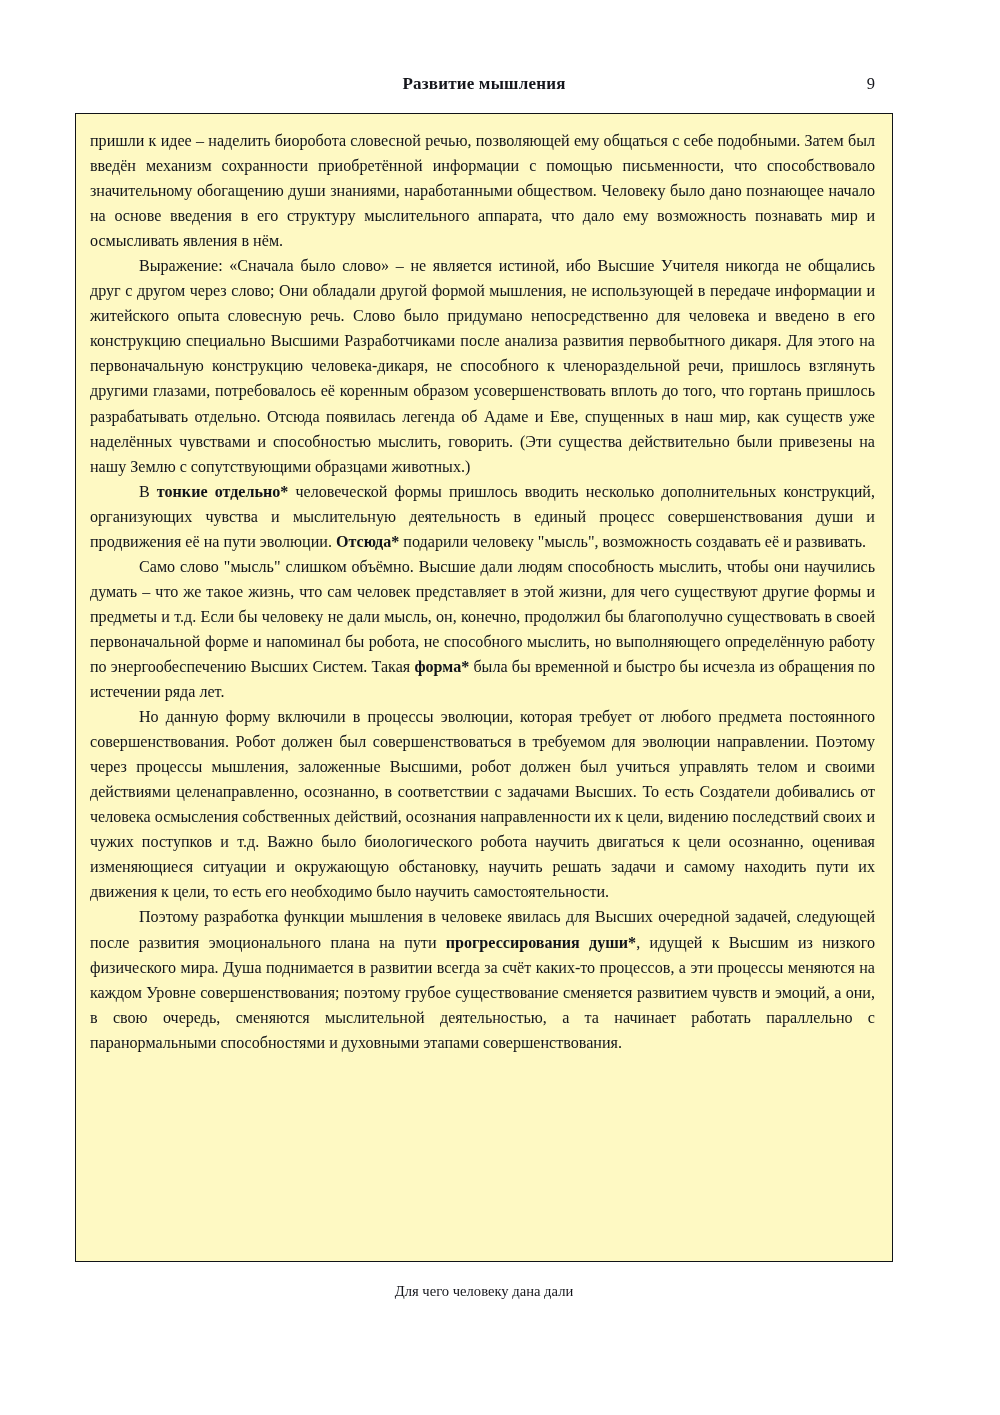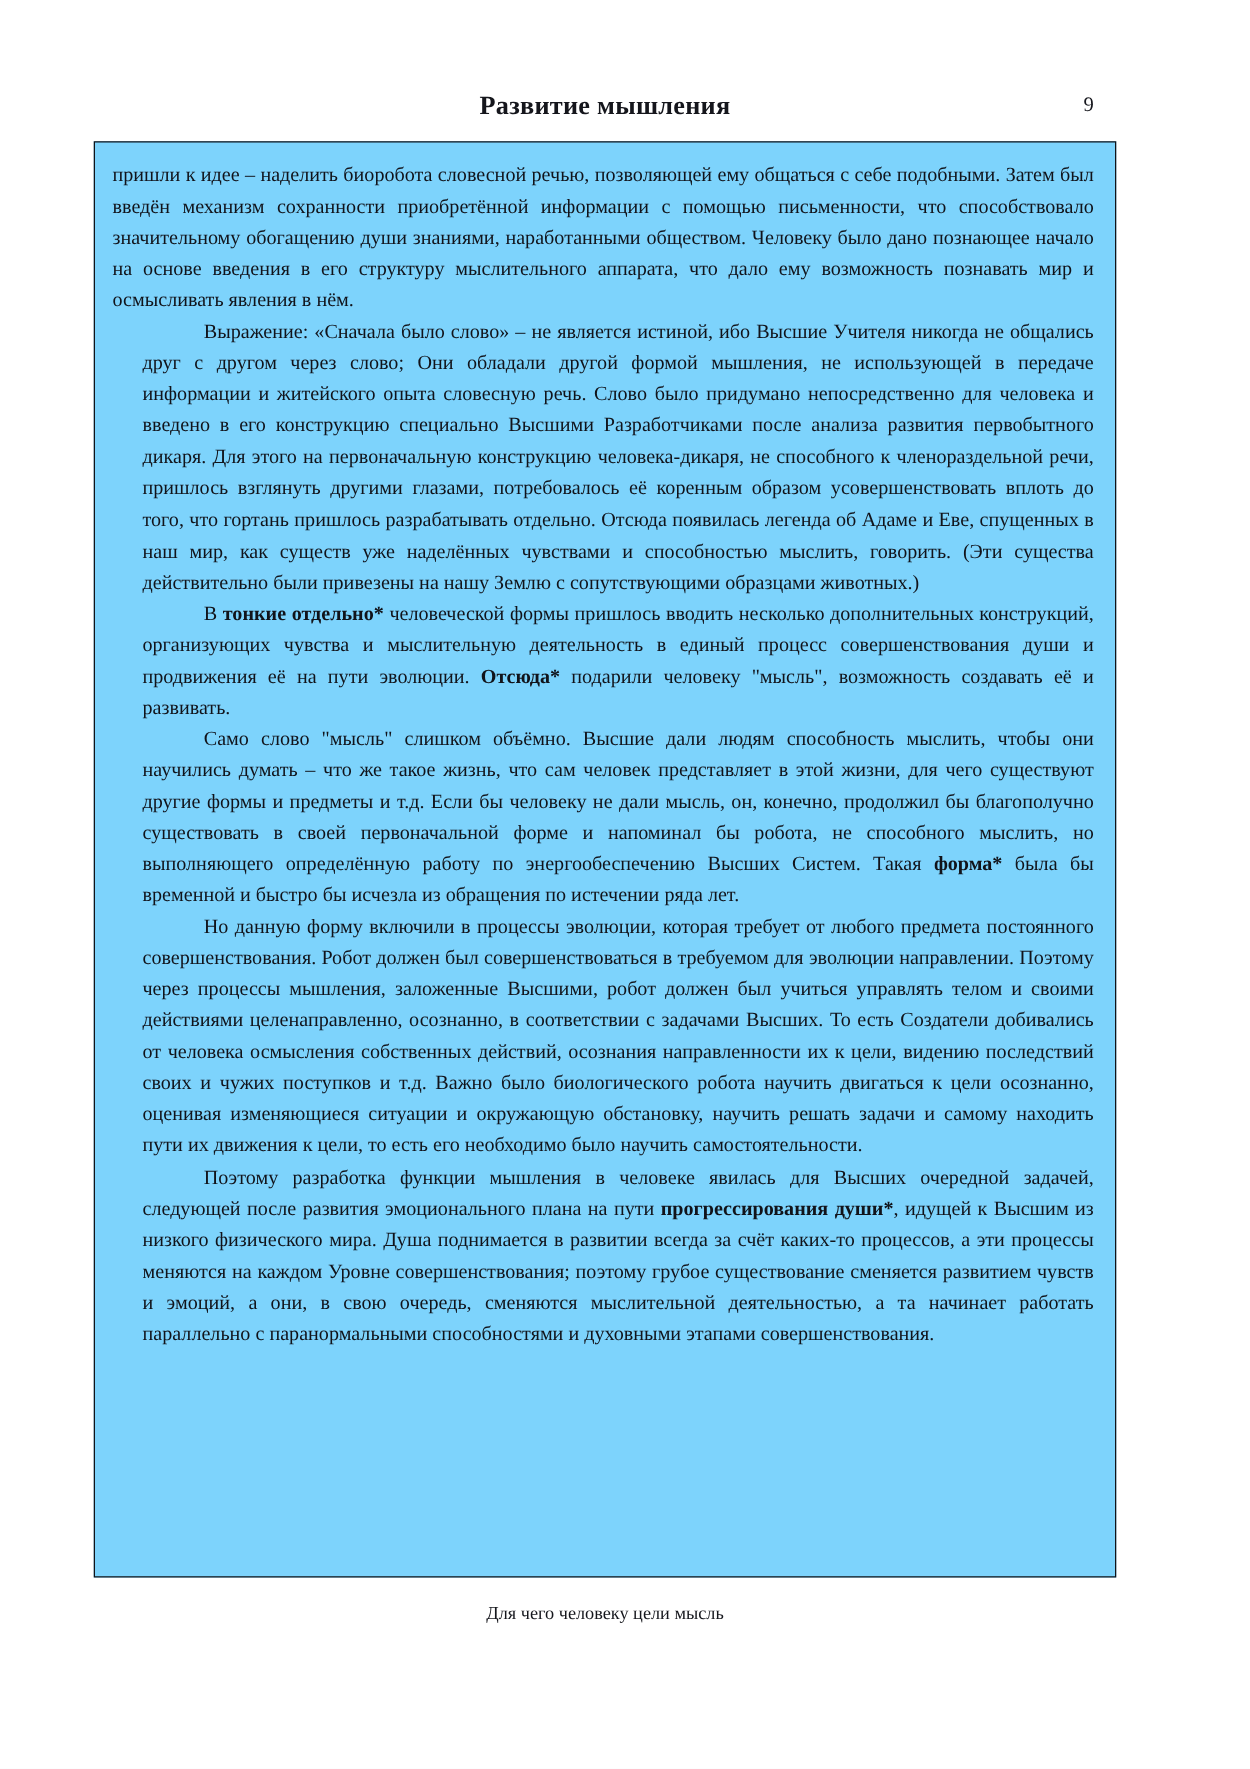"Развитие мышления" .running-head-title { font-size: 21px -> 17px }
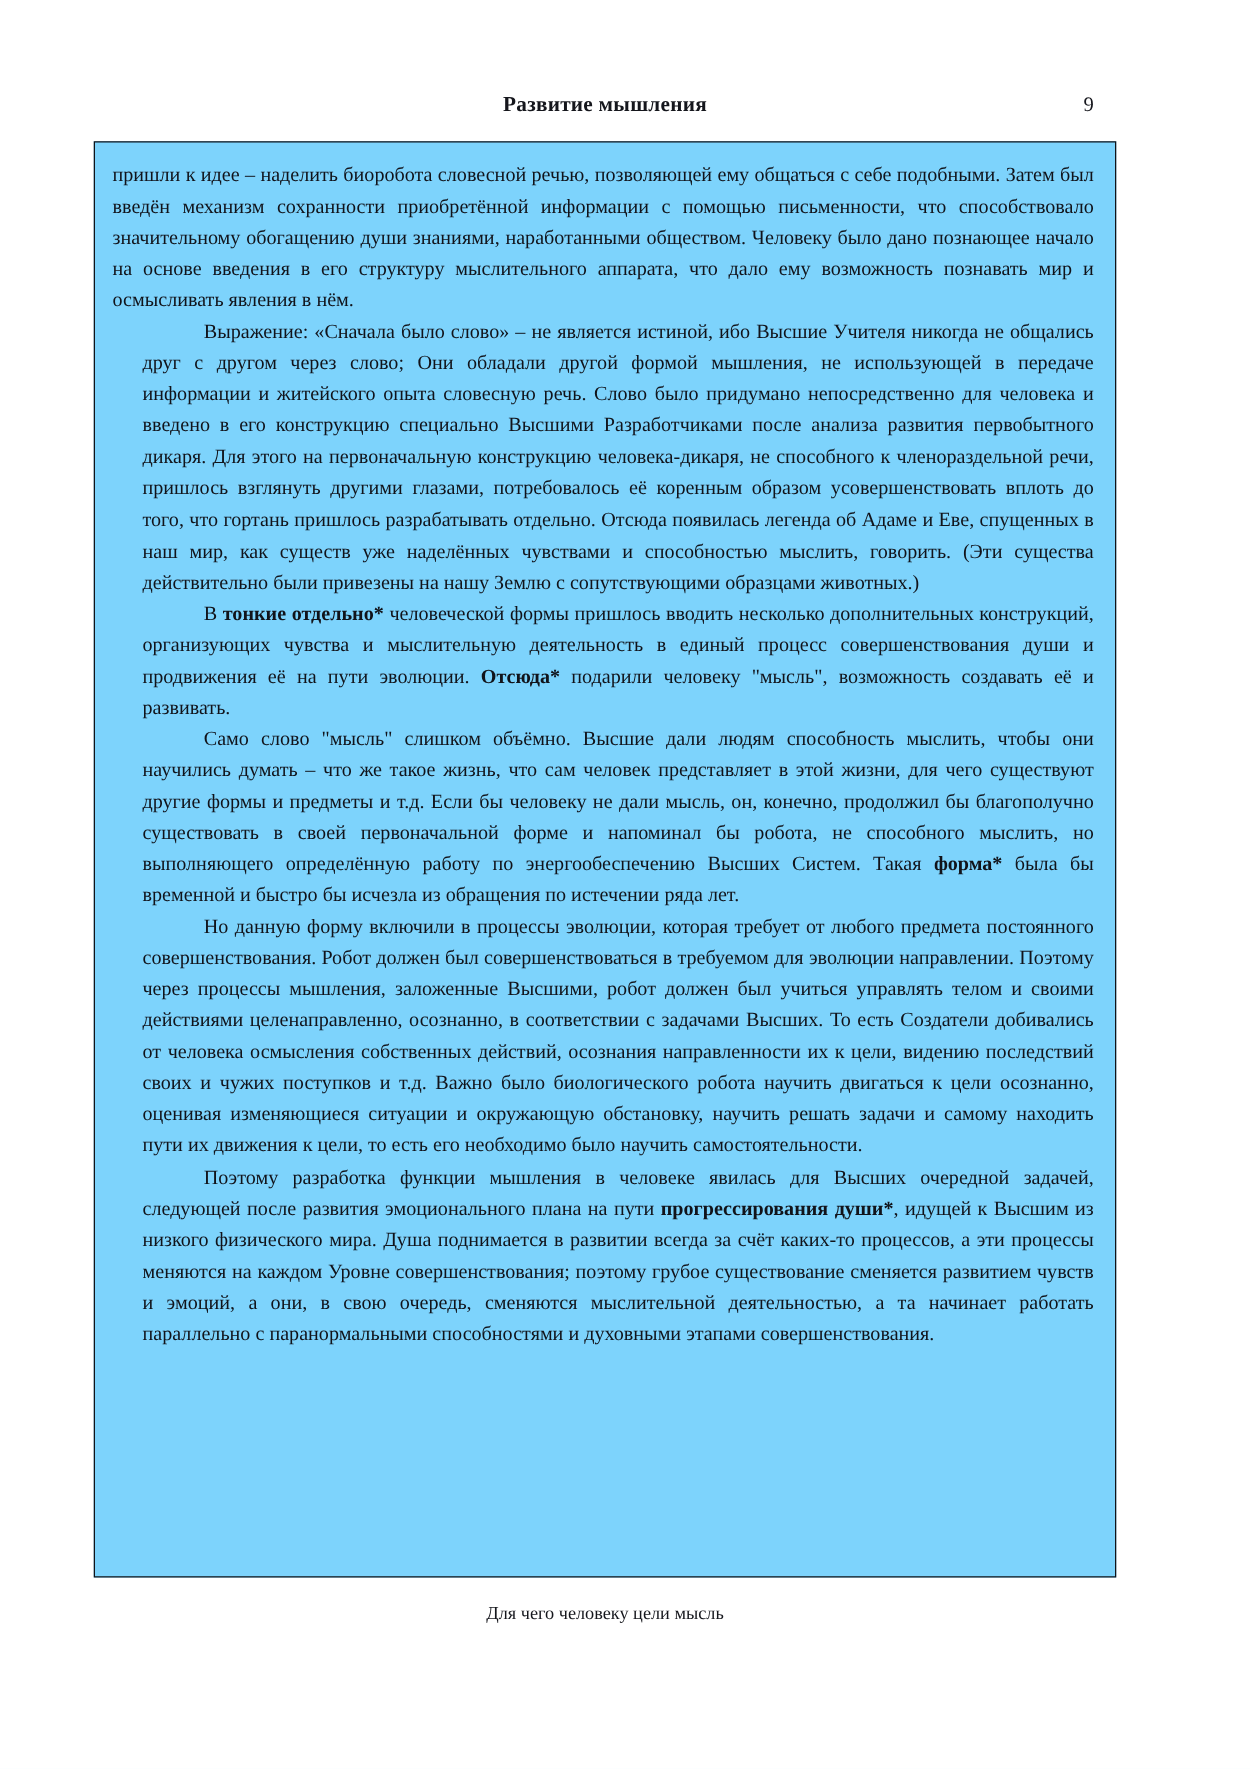"пришли к идее – наделить" .text-frame { background: #7dd3fc -> #fef9c3 }
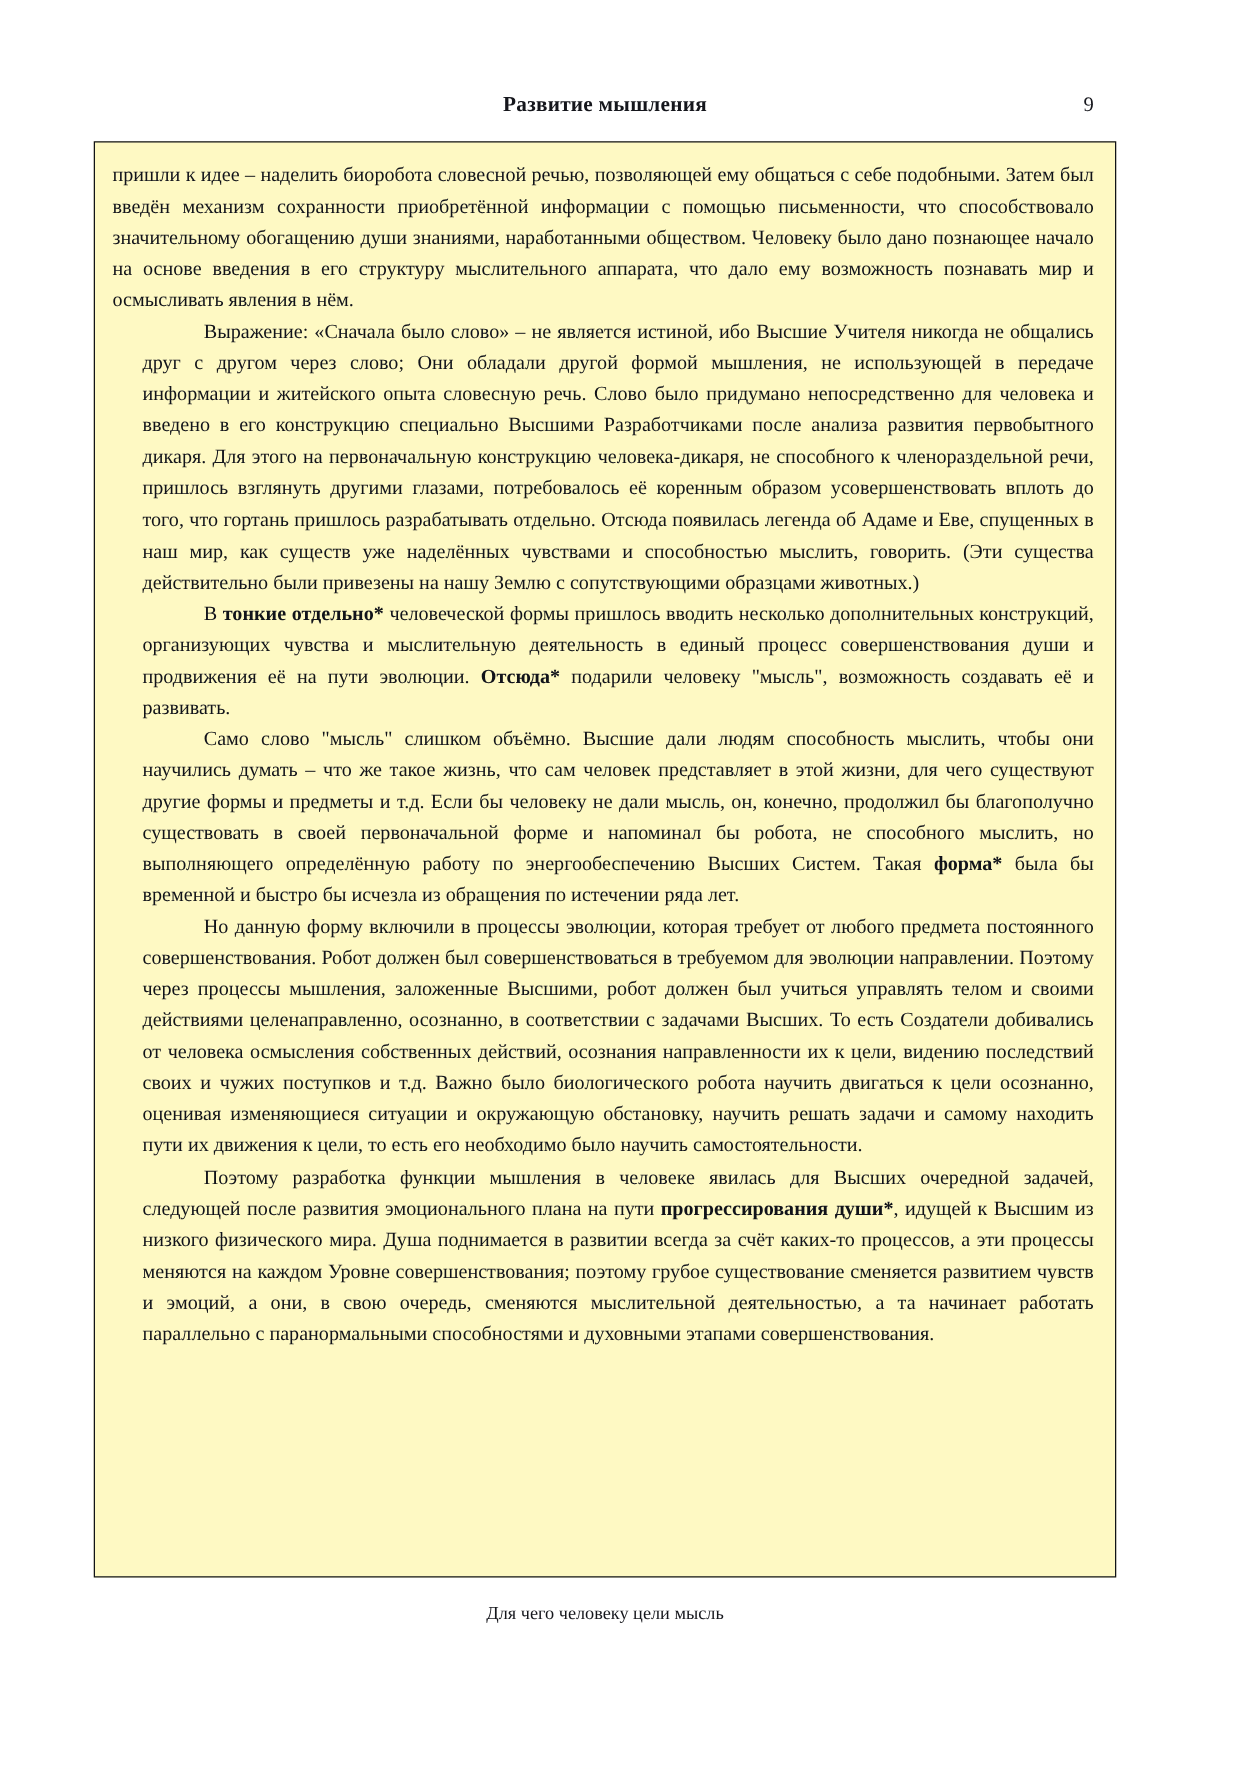"Выражение: «Сначала было слово» –" .para + .para { margin-left: 24px -> none }
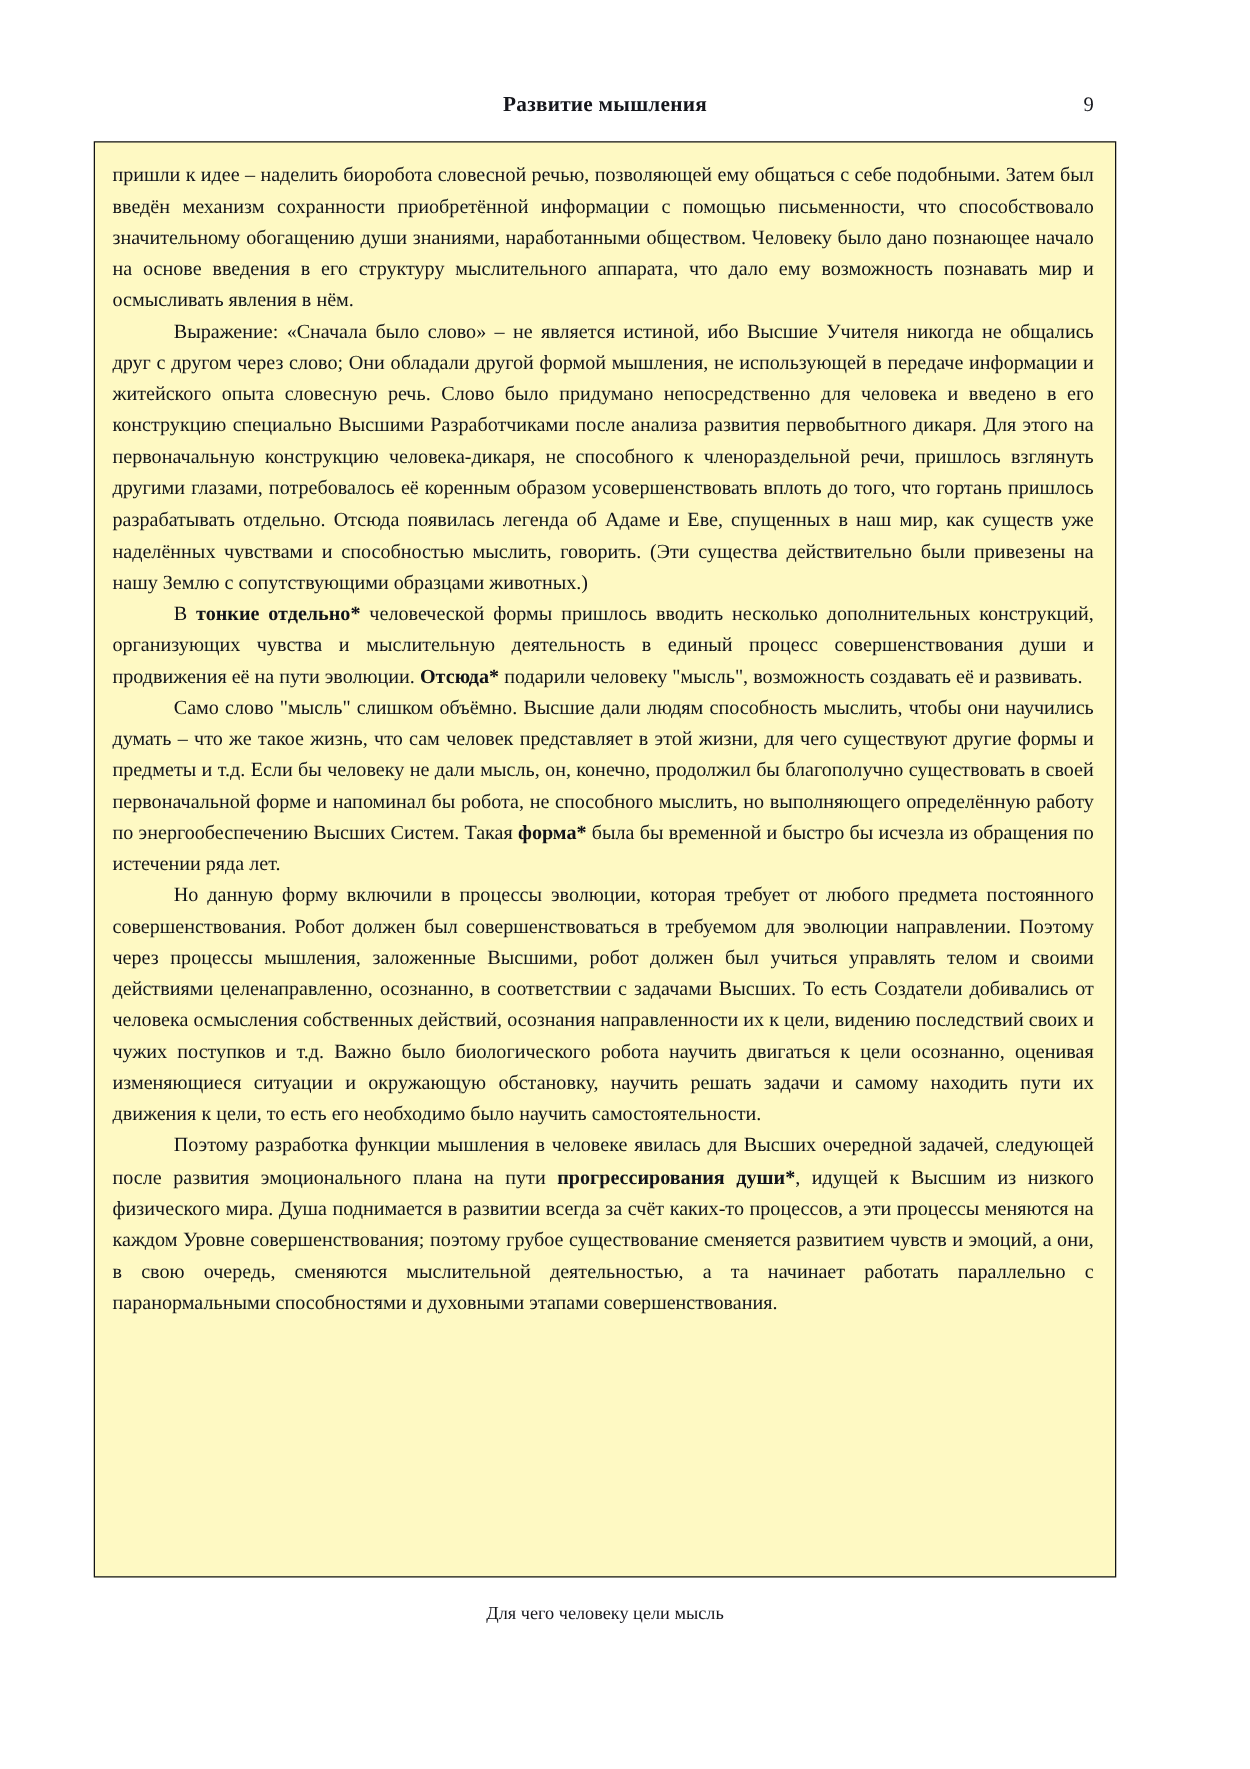"Для чего человеку цели мысль" span.footer-text { text: цели мысль -> дана дали }
